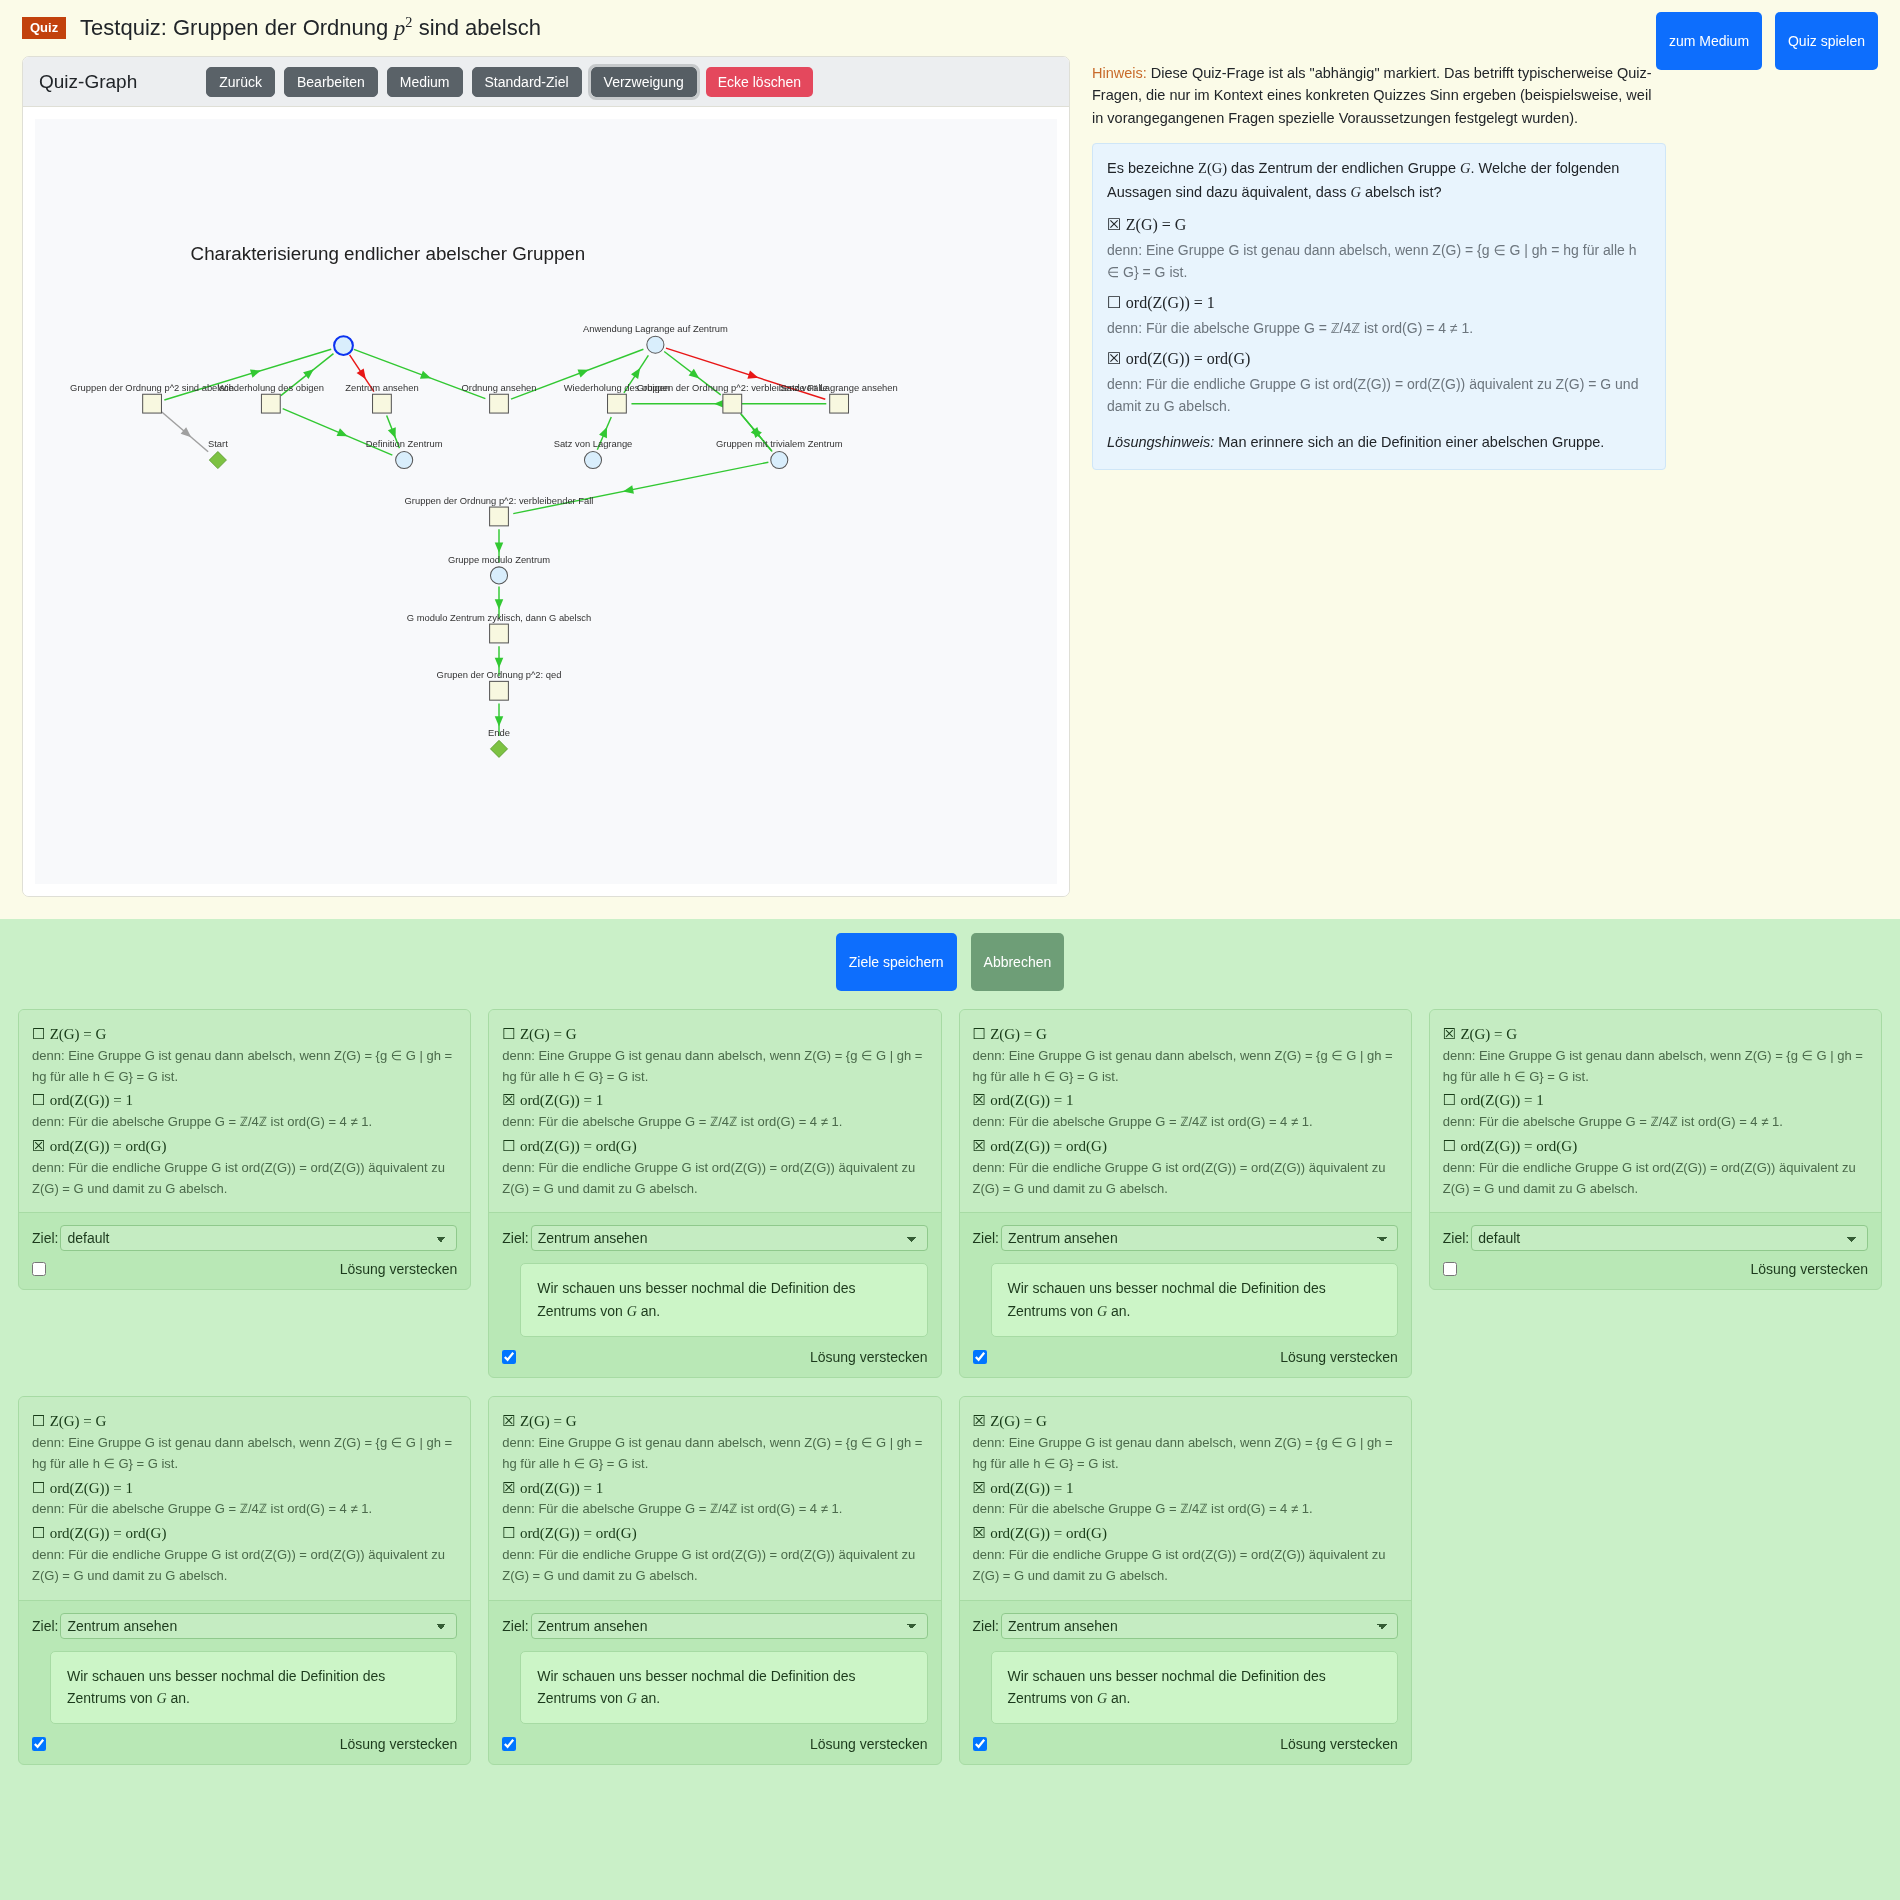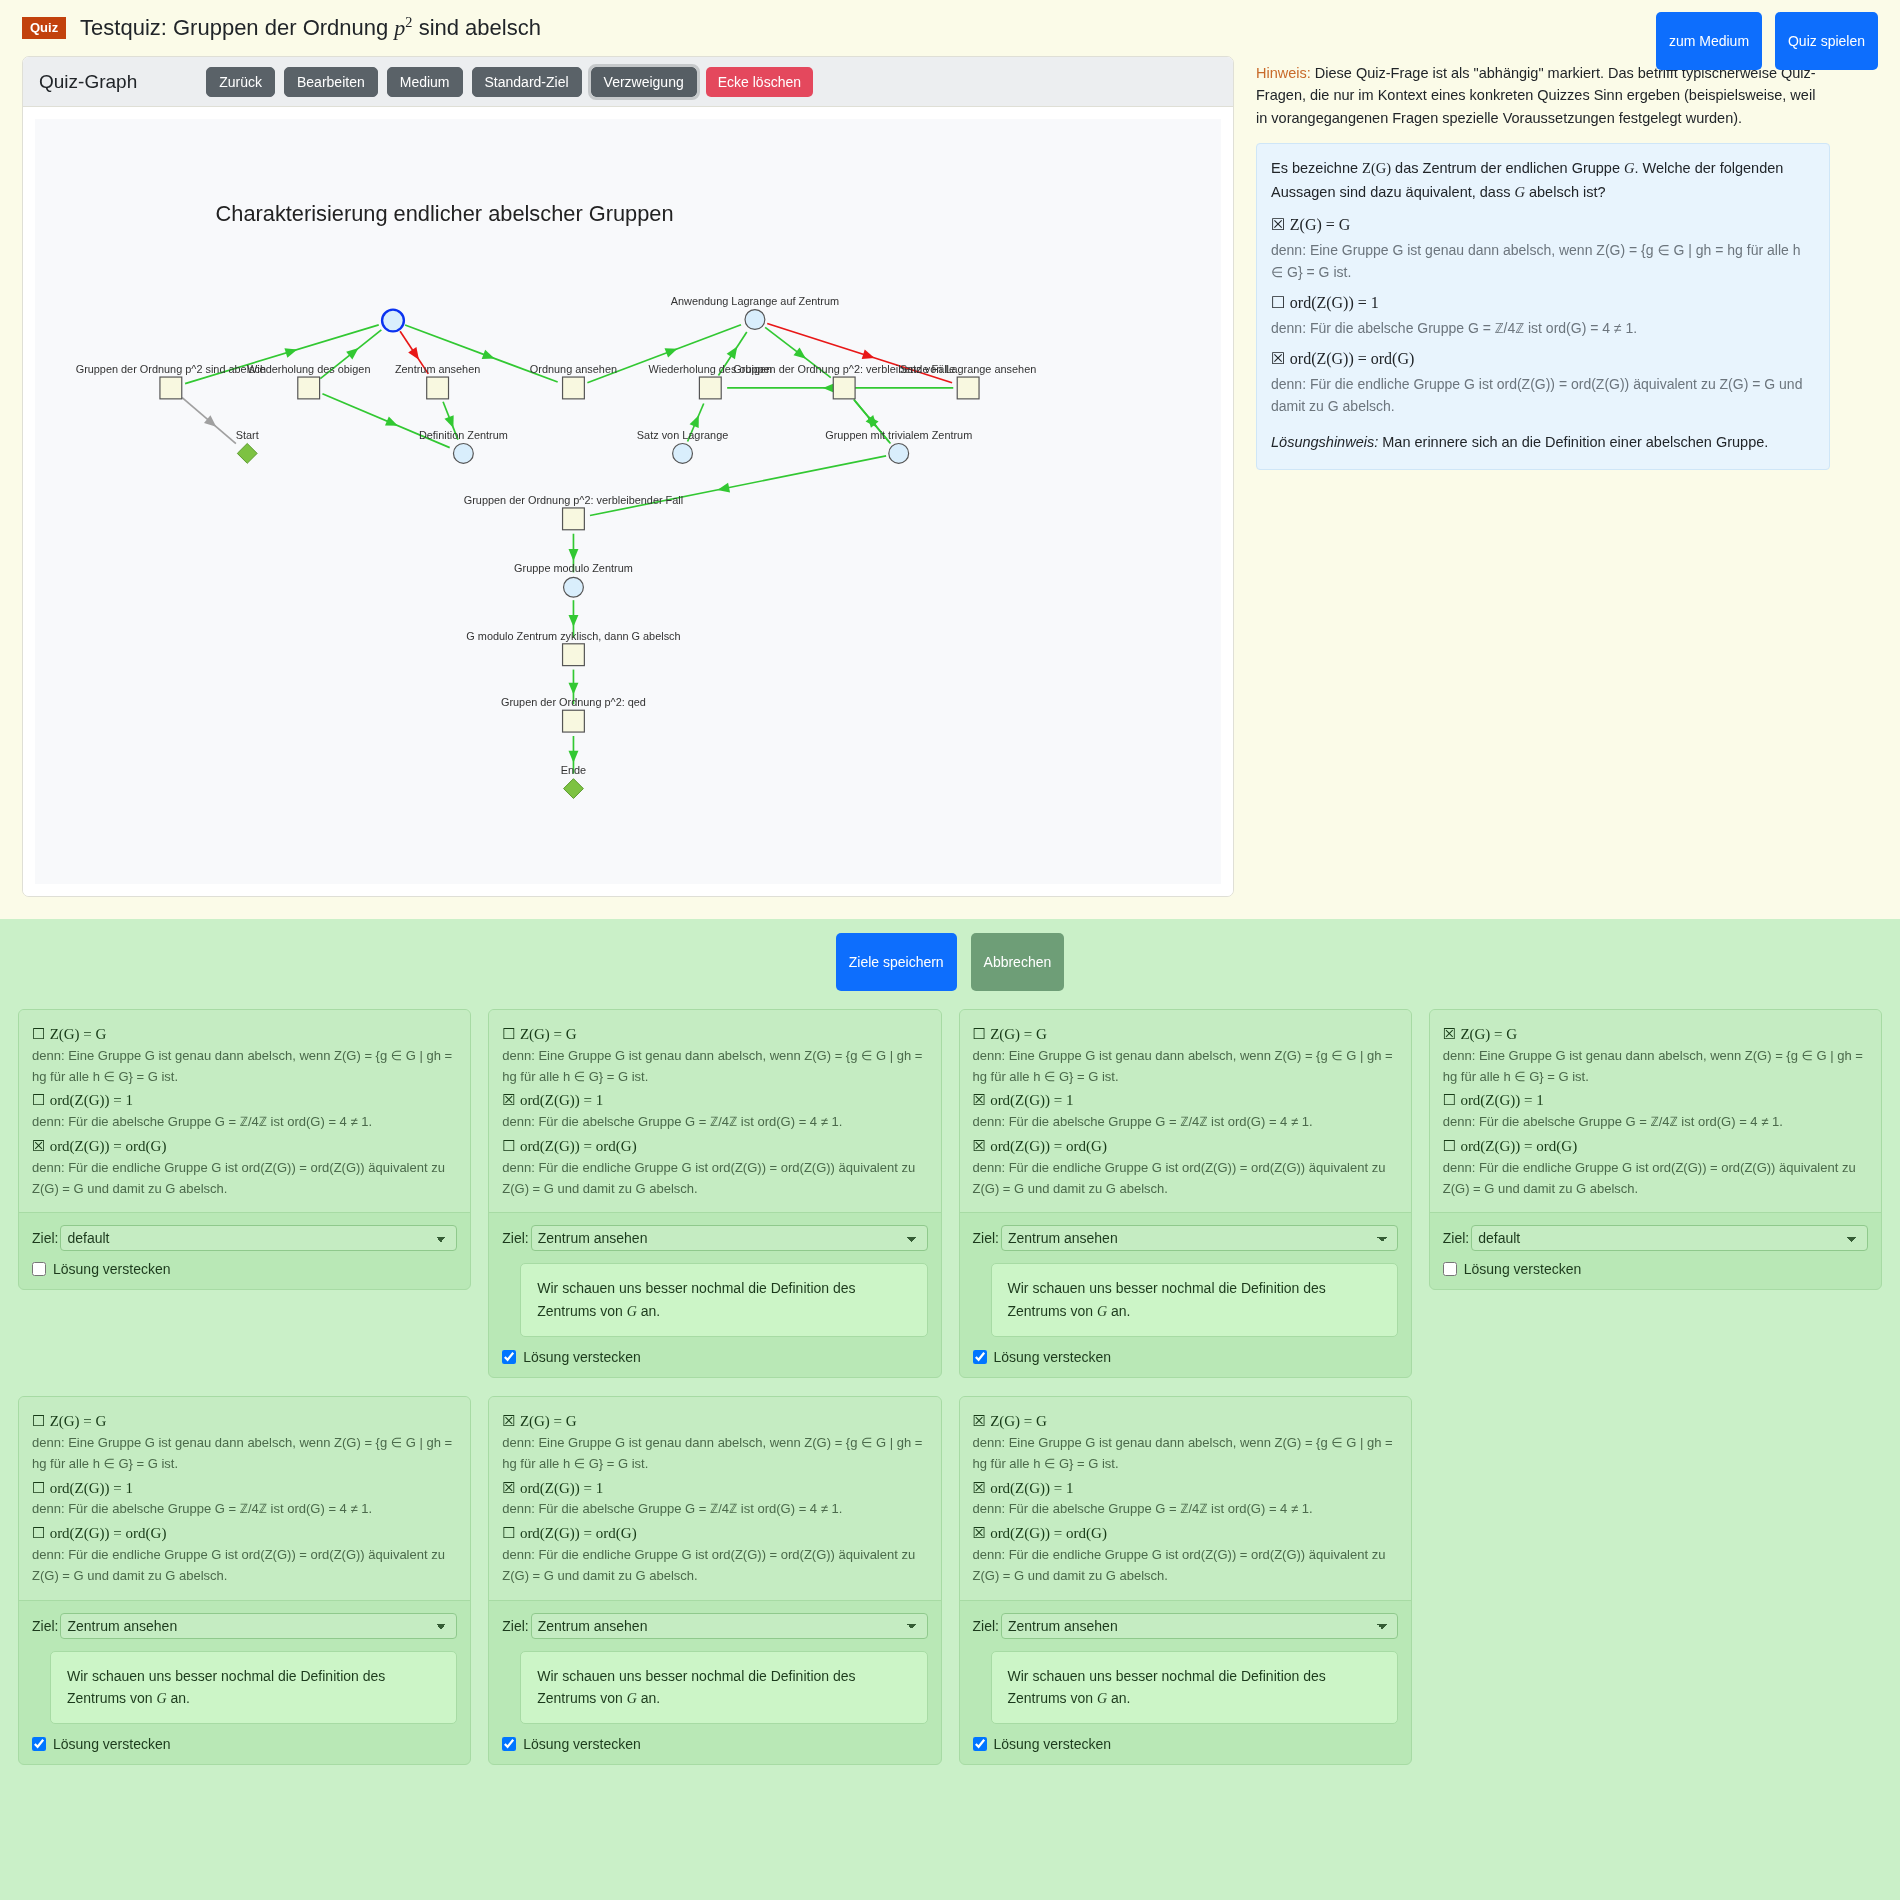"Quiz-Graph" #graph-card { width: 1212px -> 1048px }
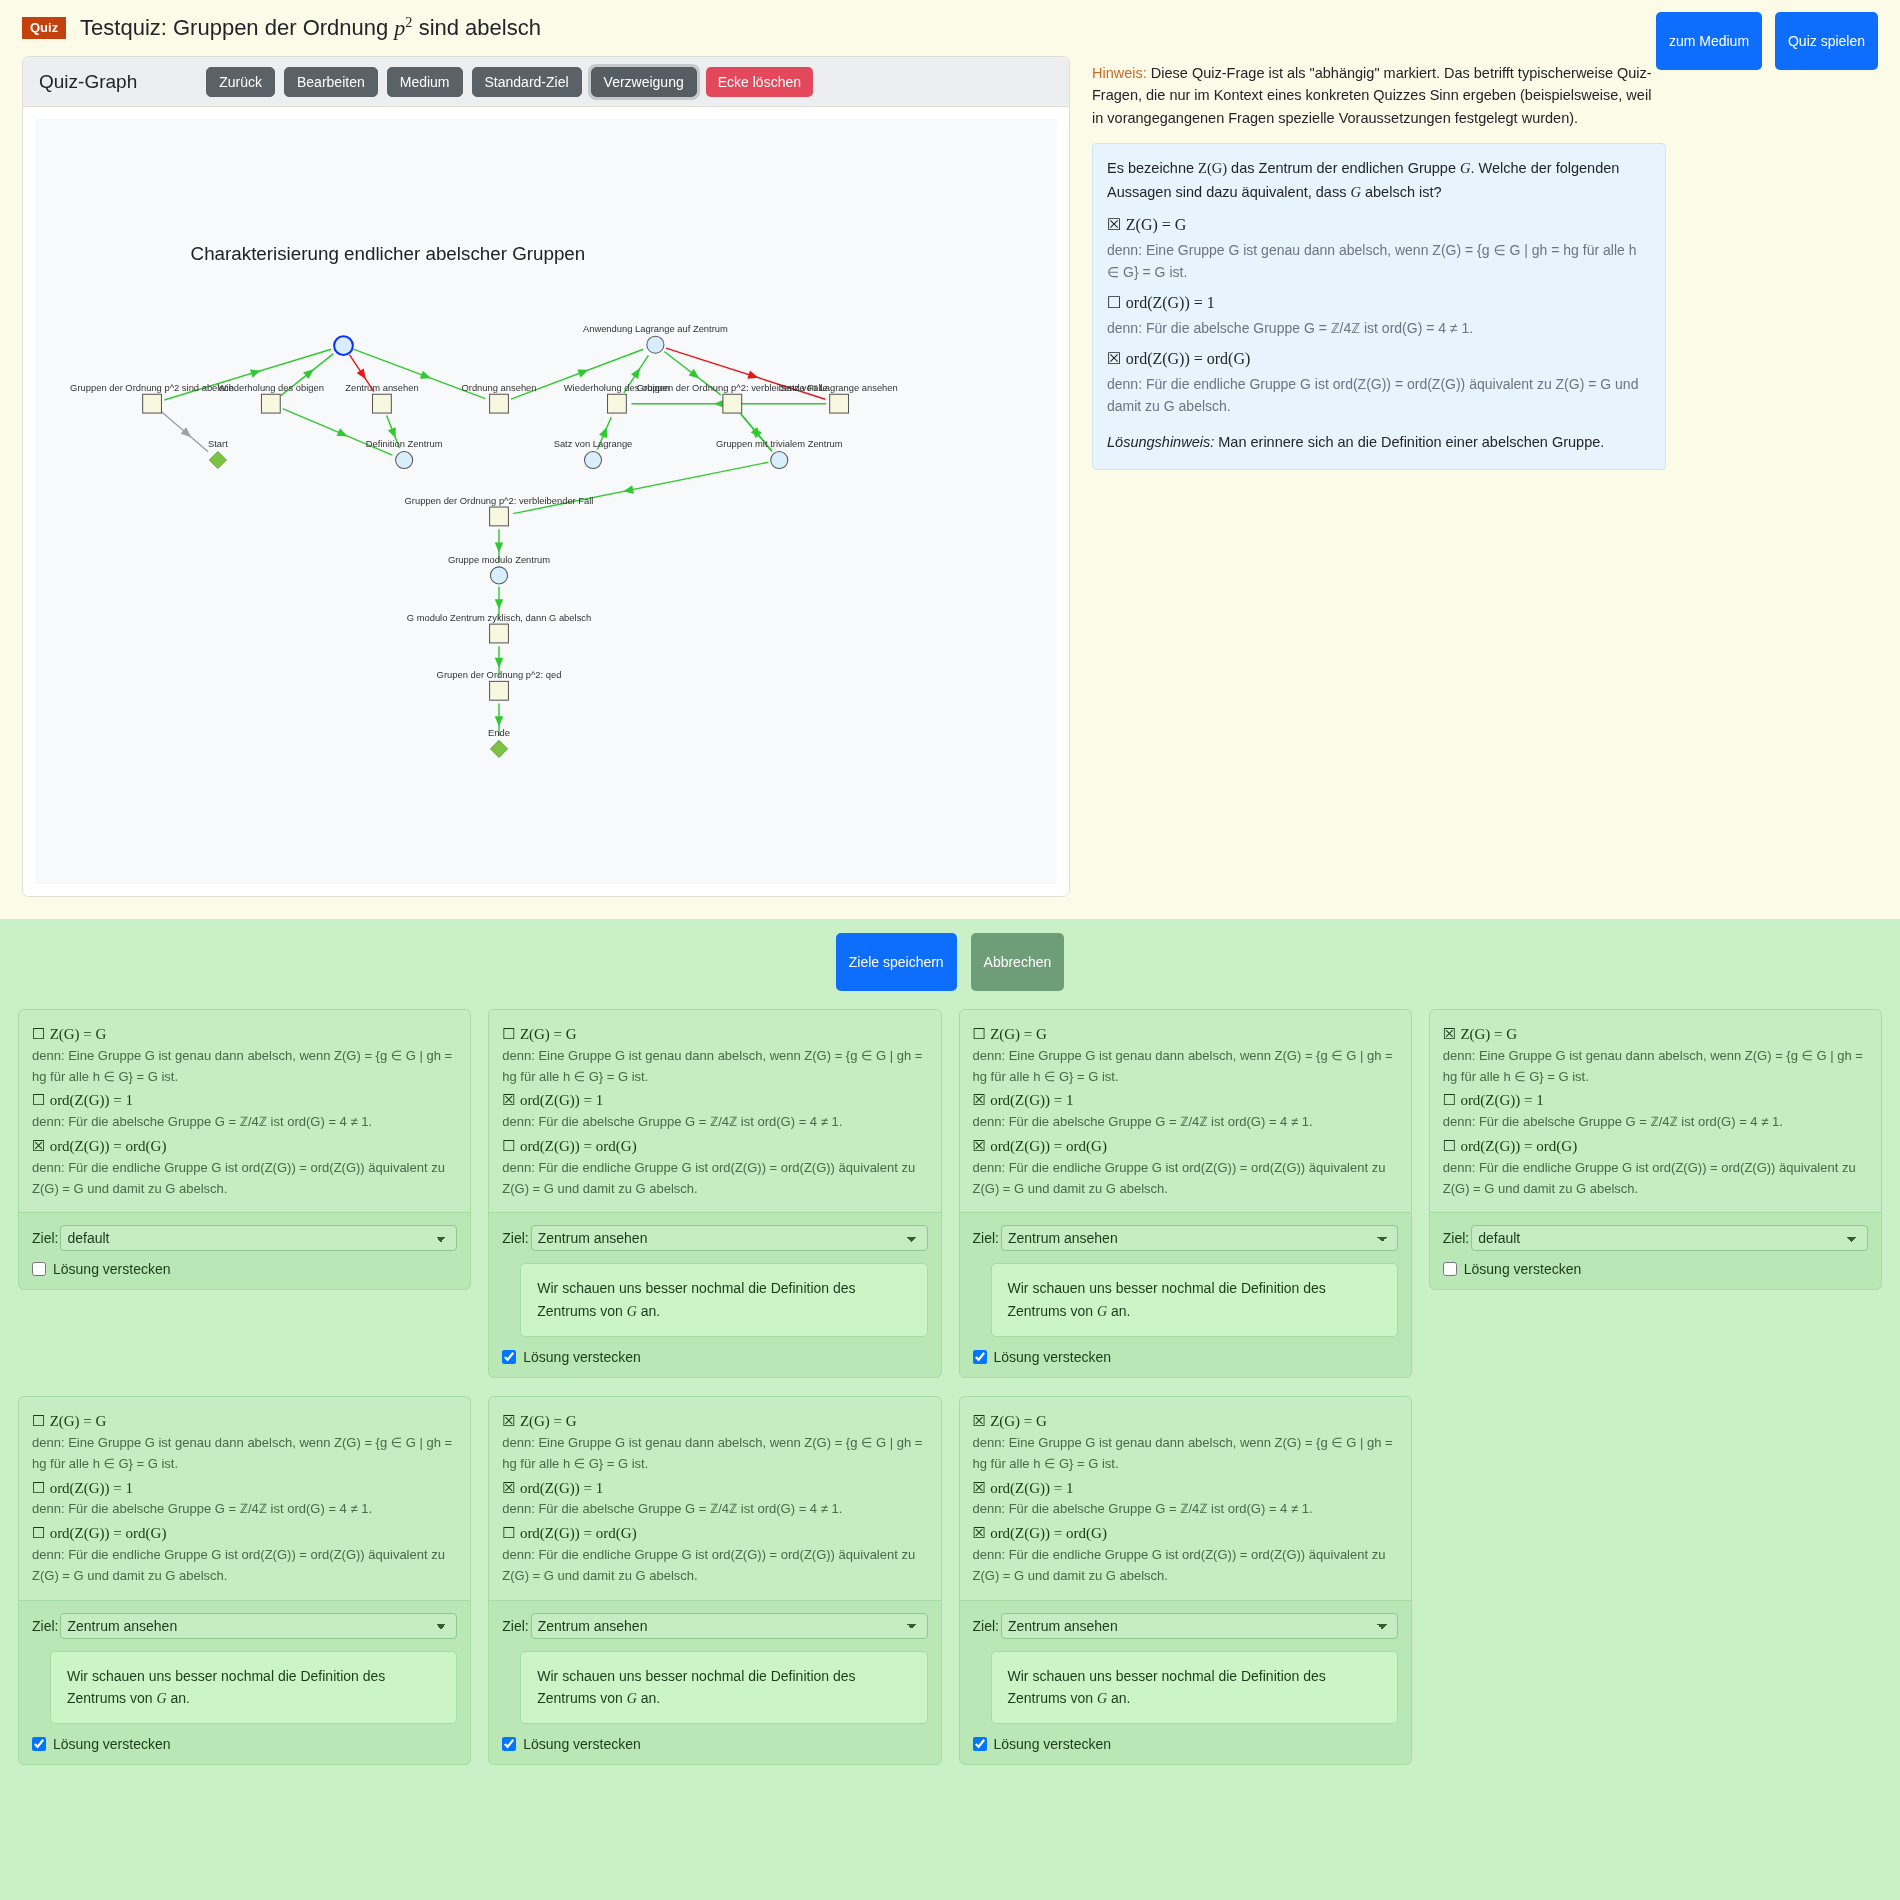"Lösung verstecken" .hide-row { justify-content: none -> space-between }
